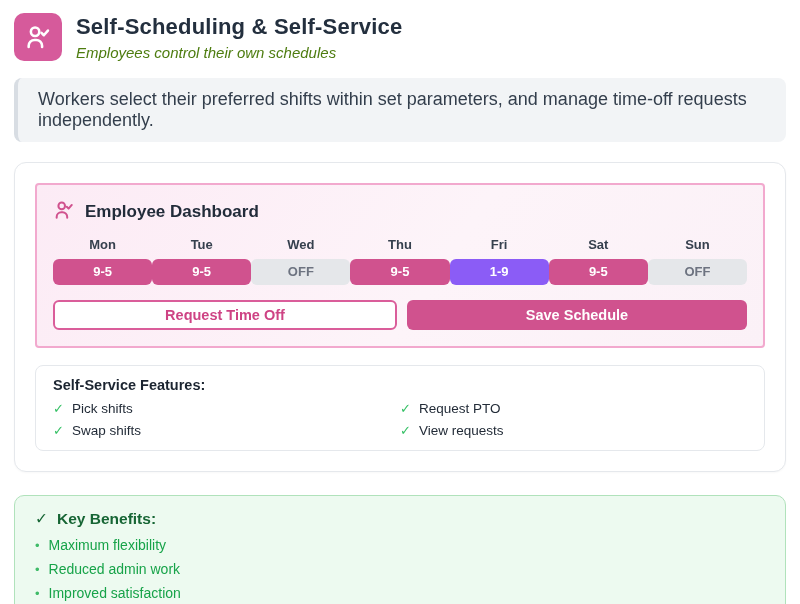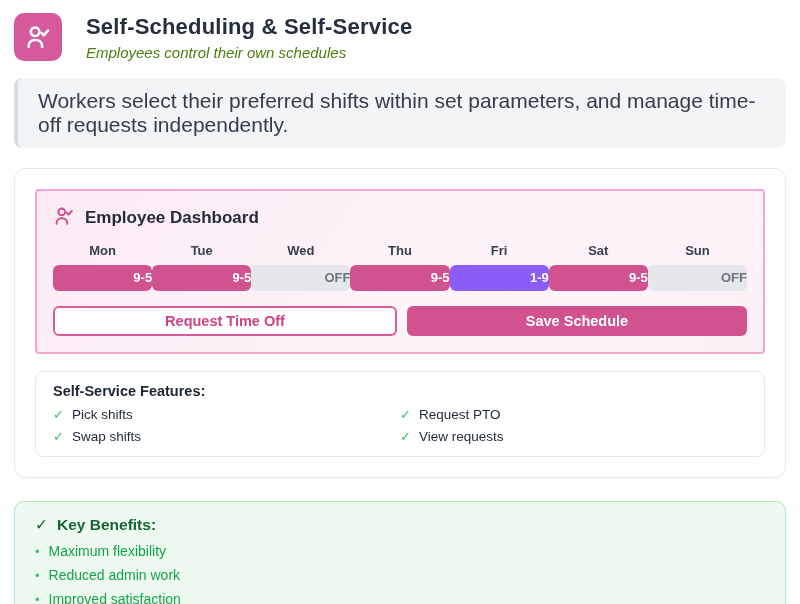"Self-Scheduling & Self-Service" .header { gap: 24px -> 14px }
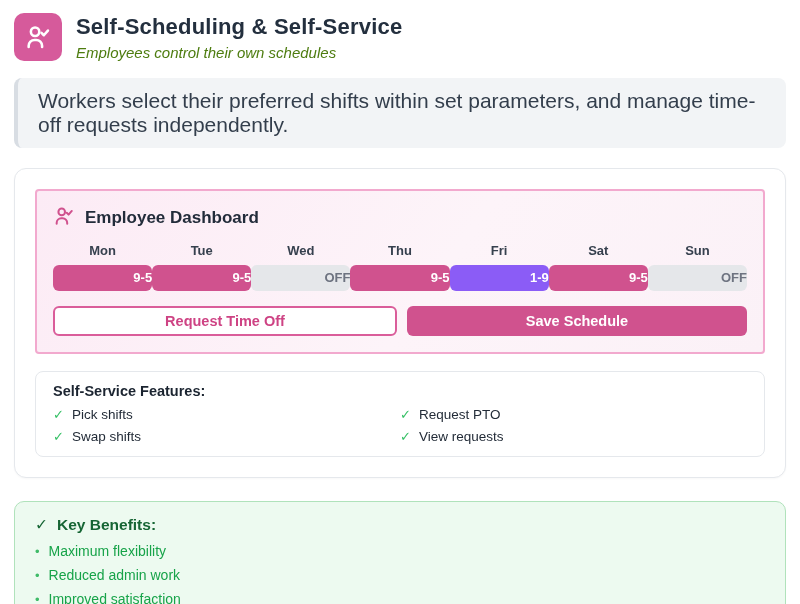"Workers select their preferred shifts" .desc-banner { font-size: 21px -> 18px }
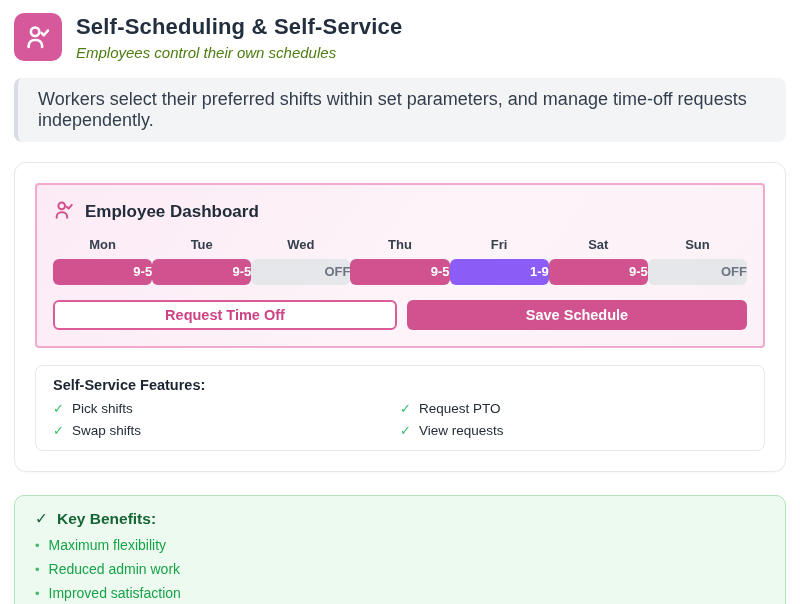"9-5" .shift-badge { text-align: right -> center }
